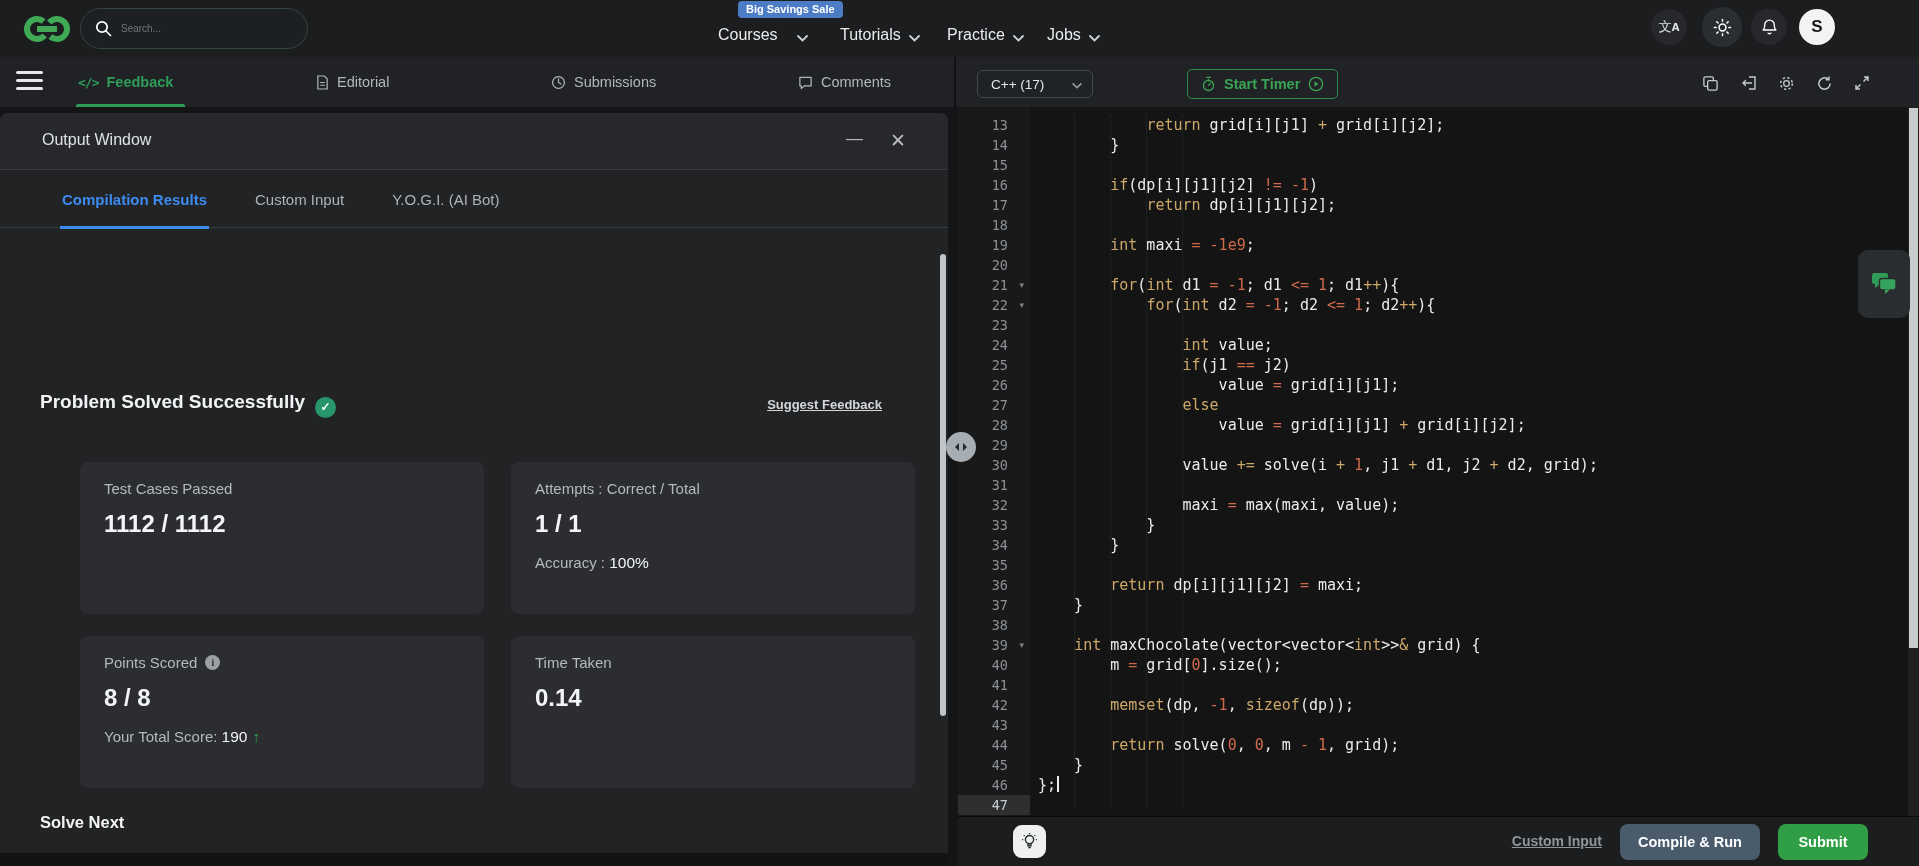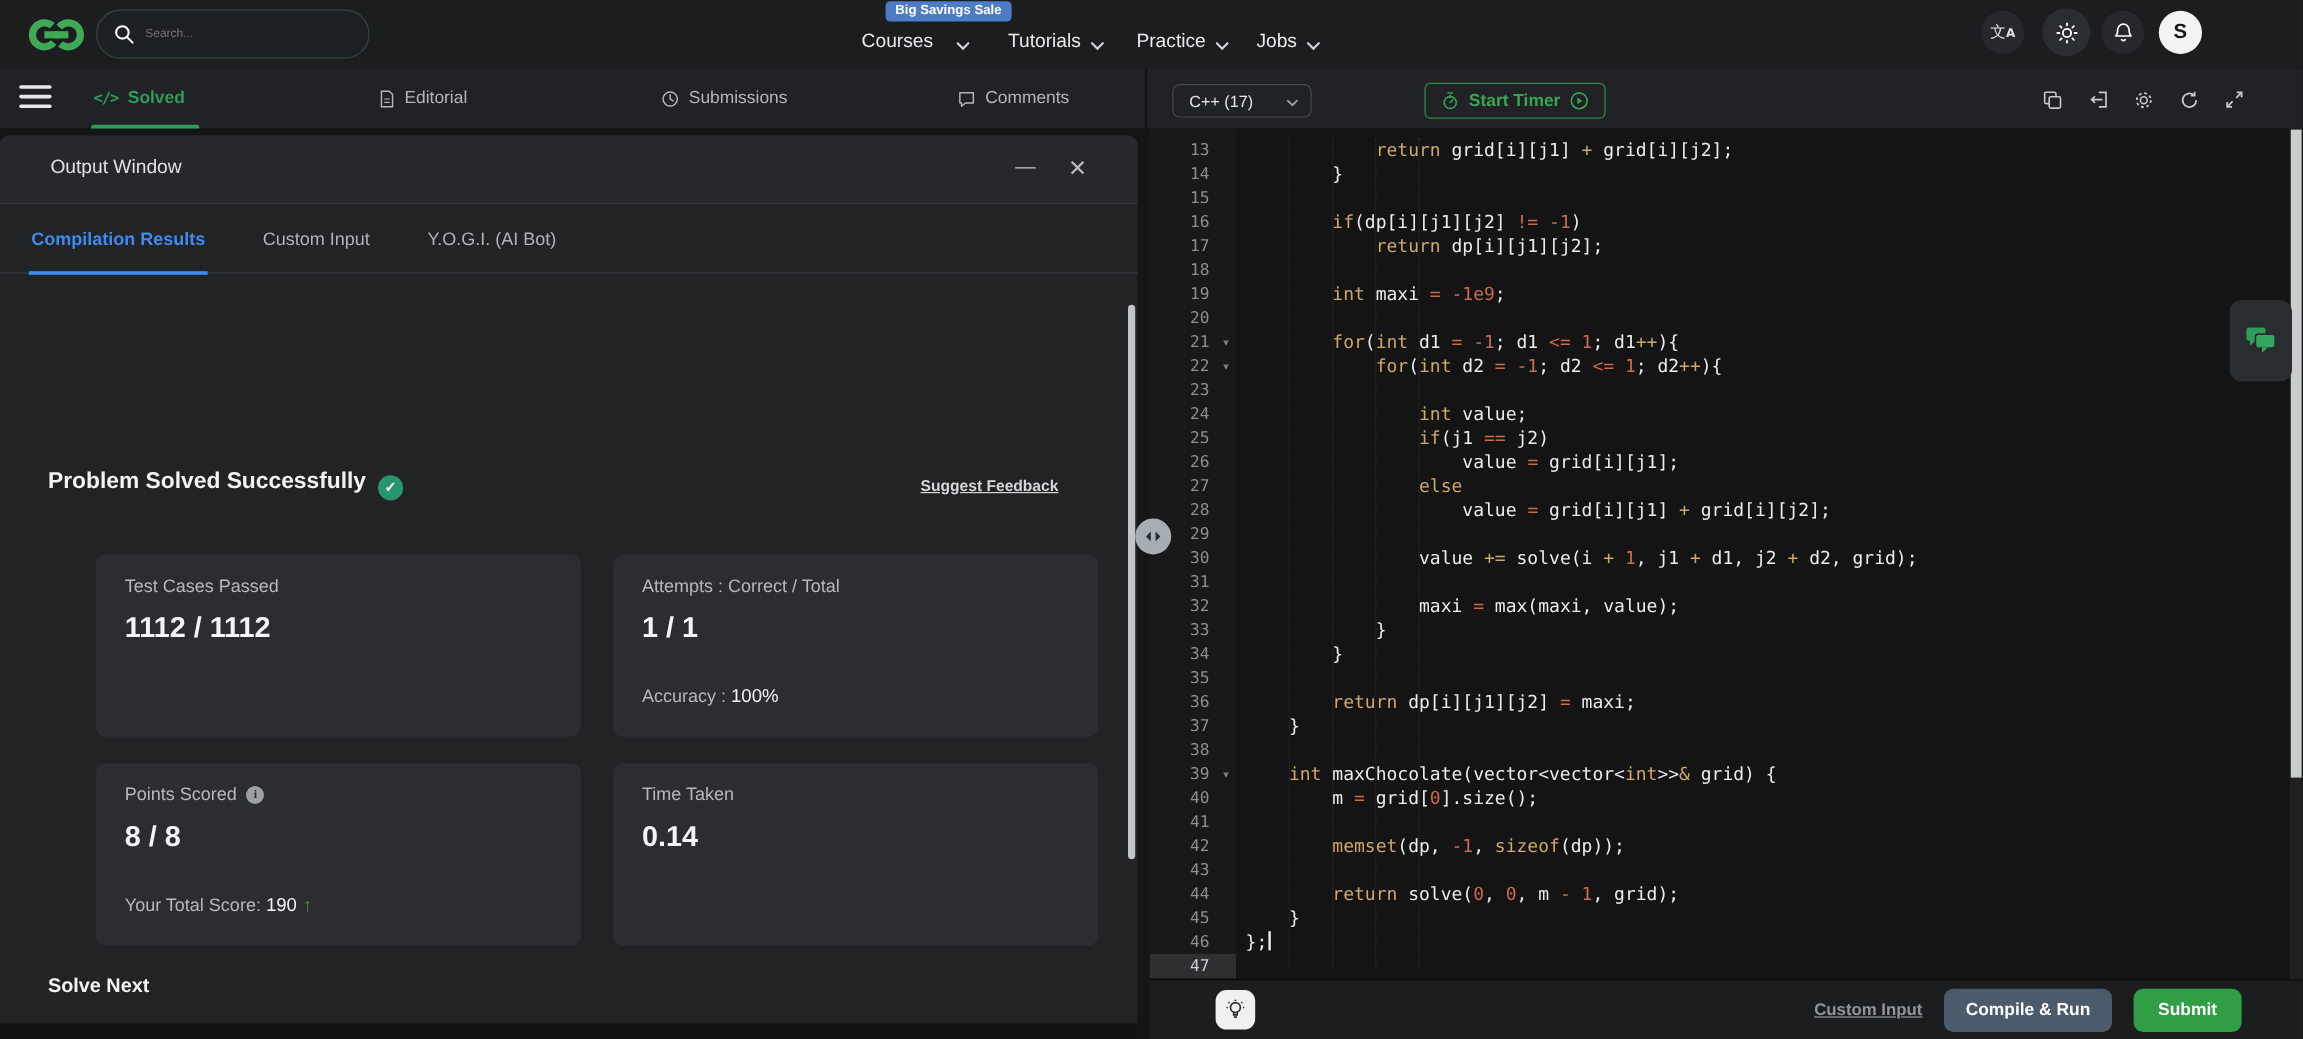"Solved" span { text: Solved -> Feedback }
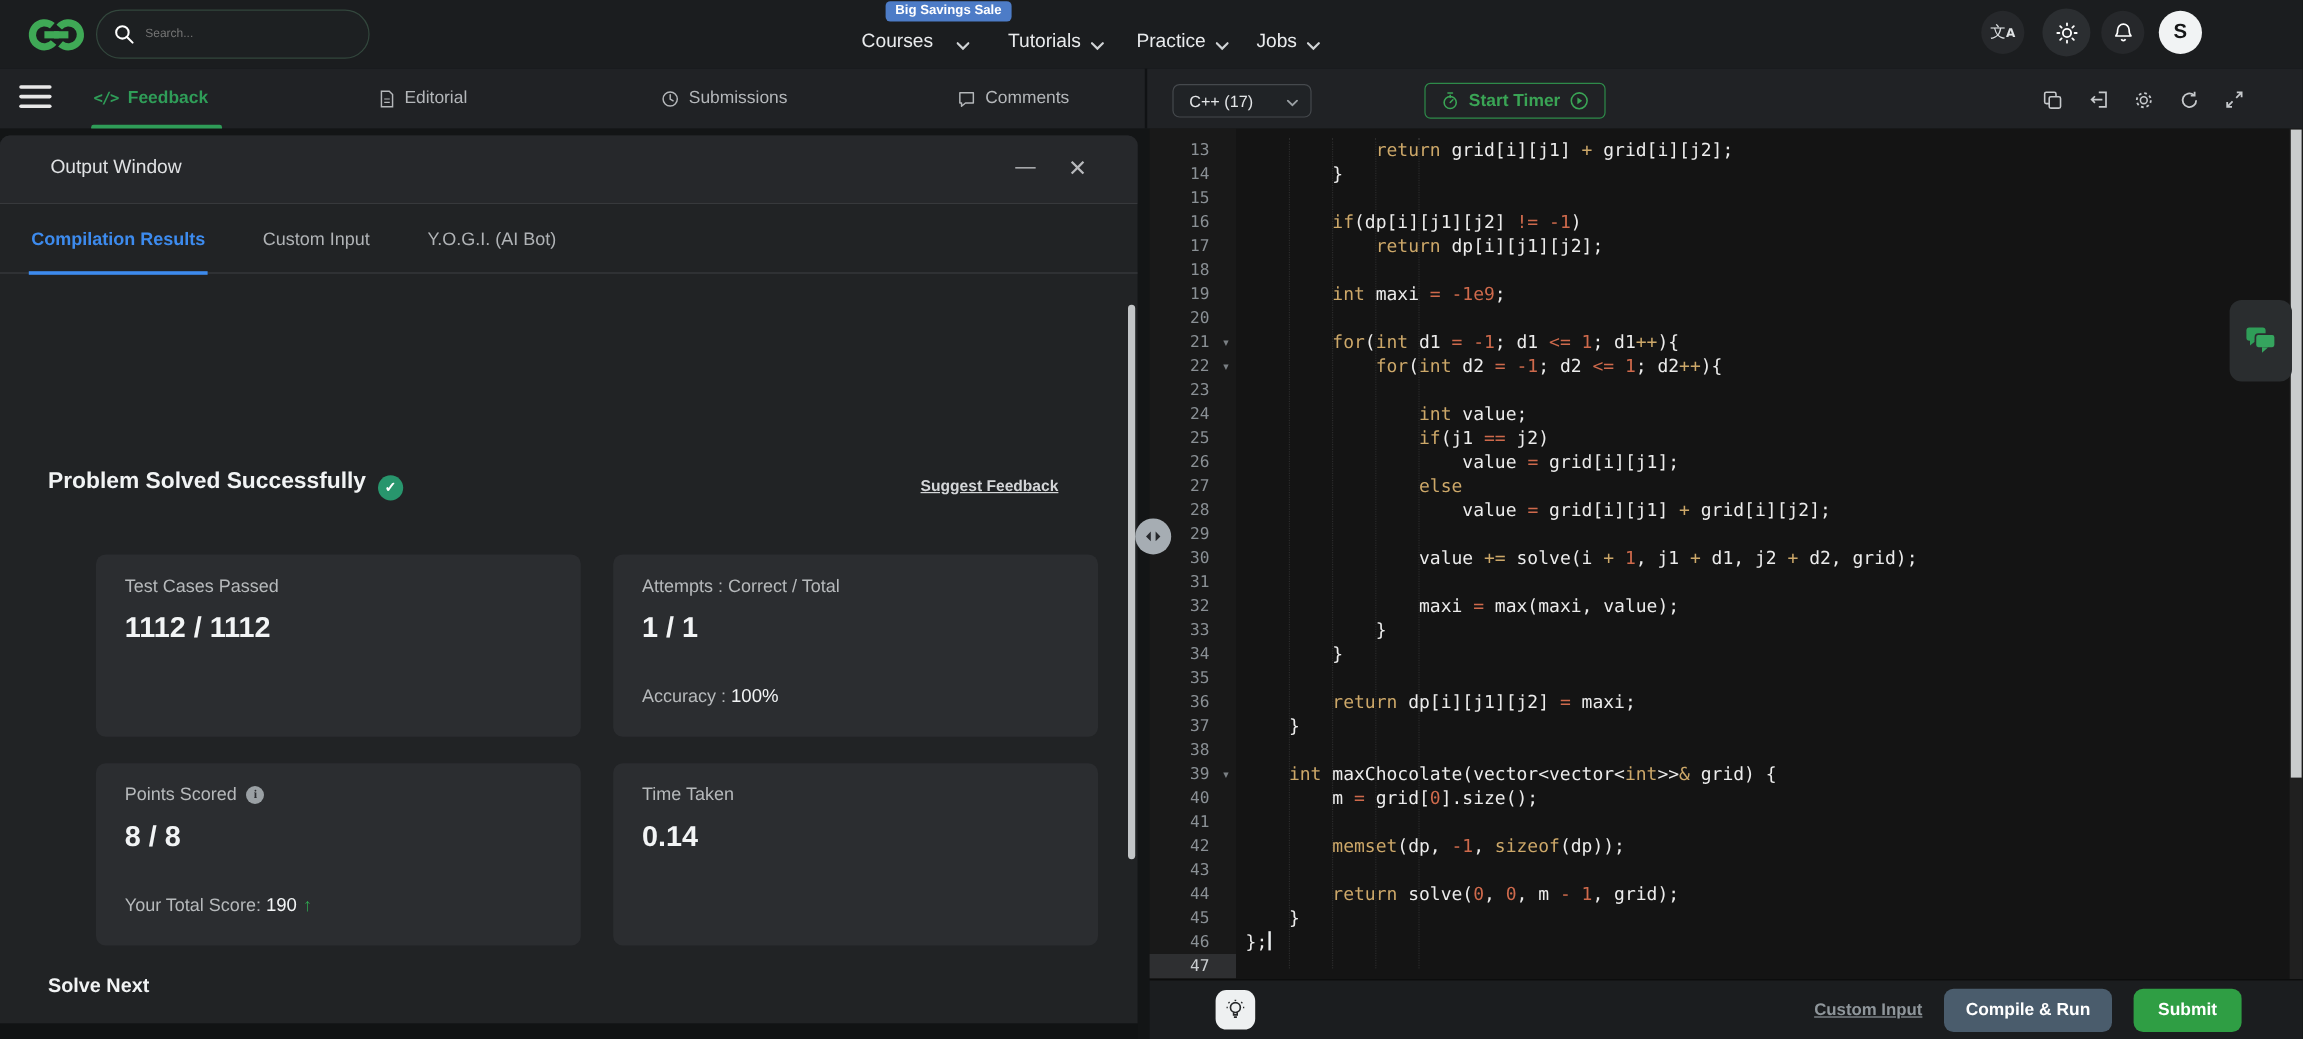"Compilation Results Custom Input" .ow-tabs { padding-left: none -> 36px }
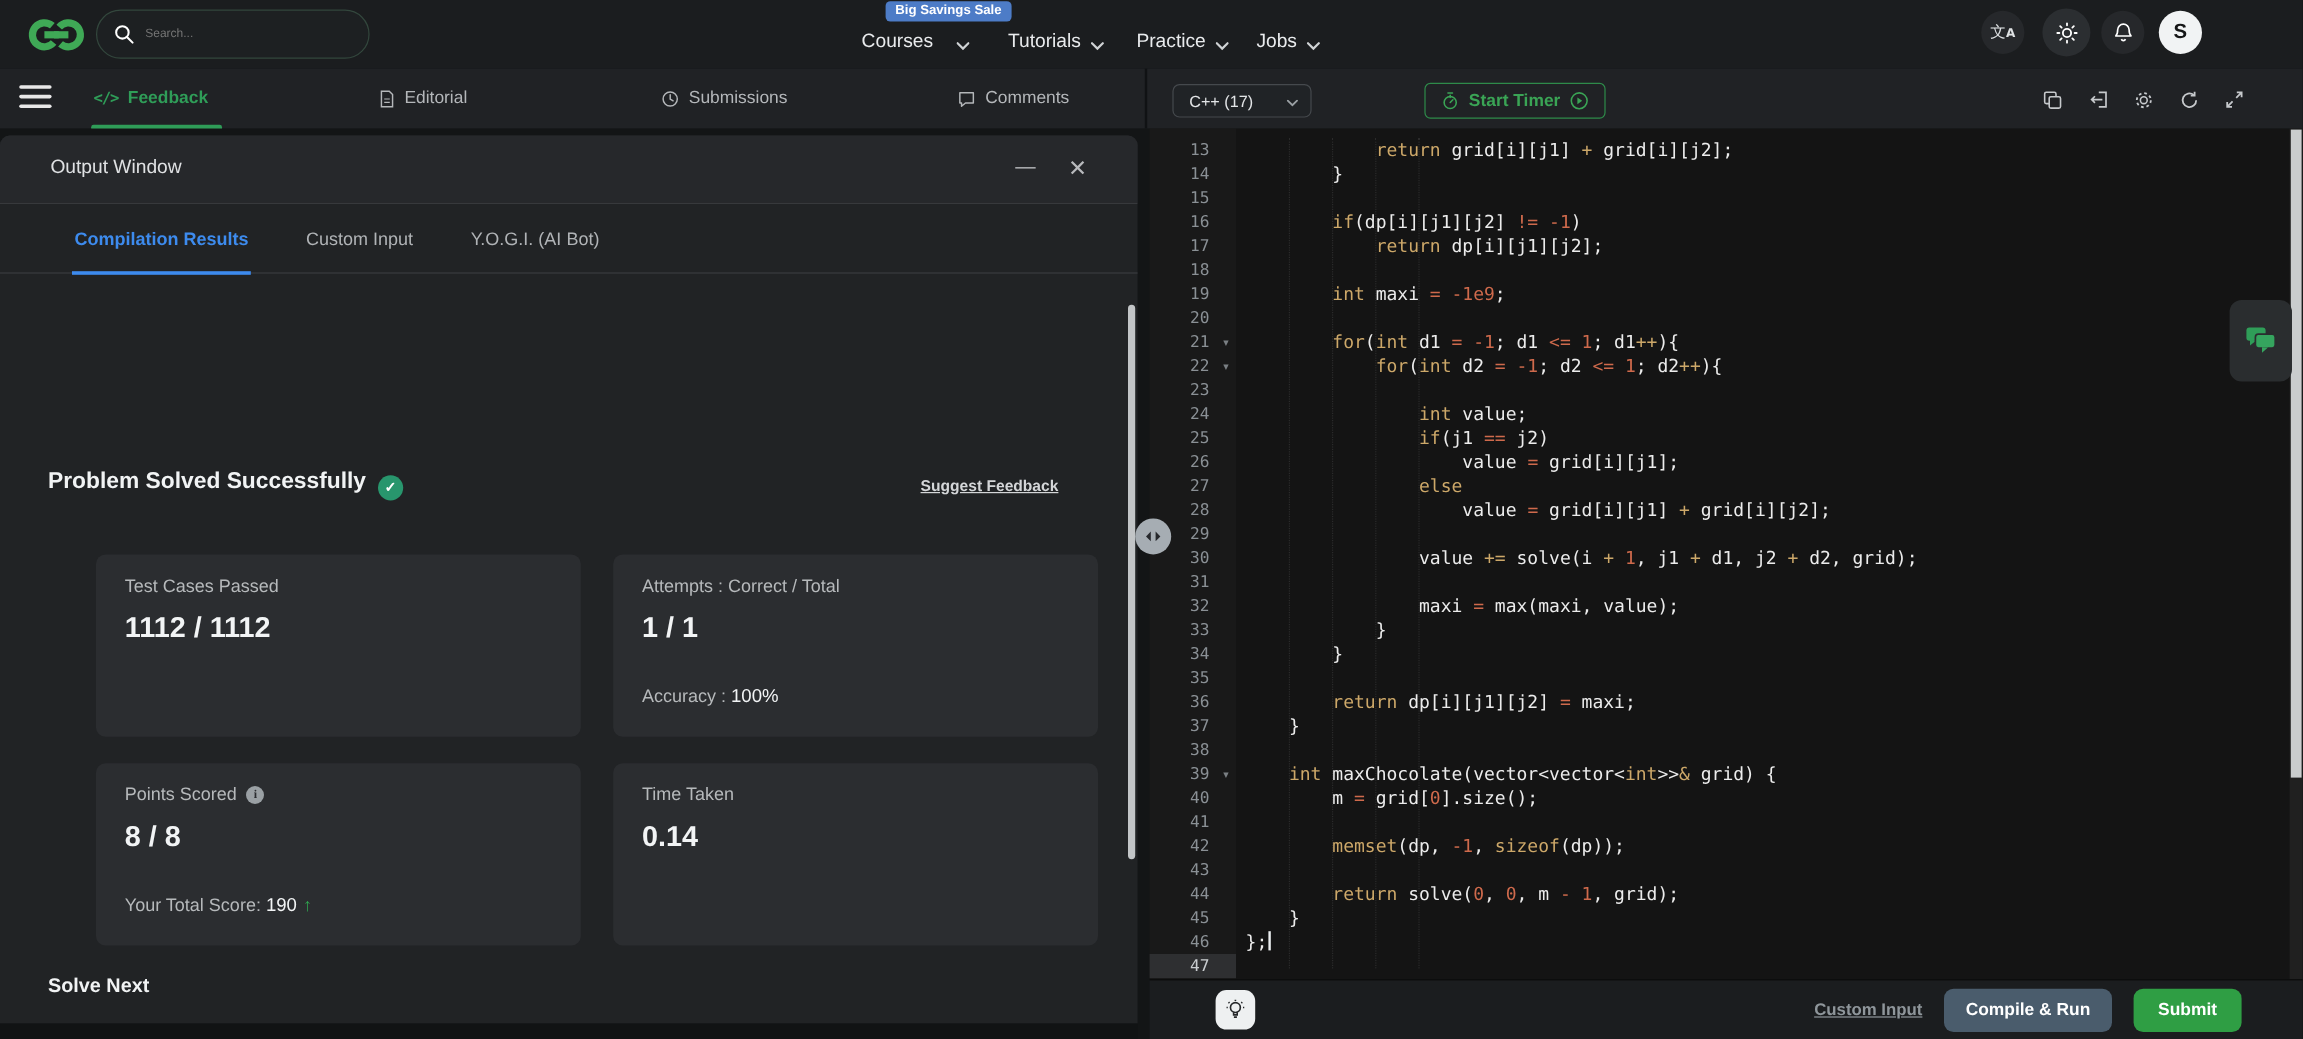"Accuracy : 100%" .card-sub { margin-top: 34px -> 16px }
